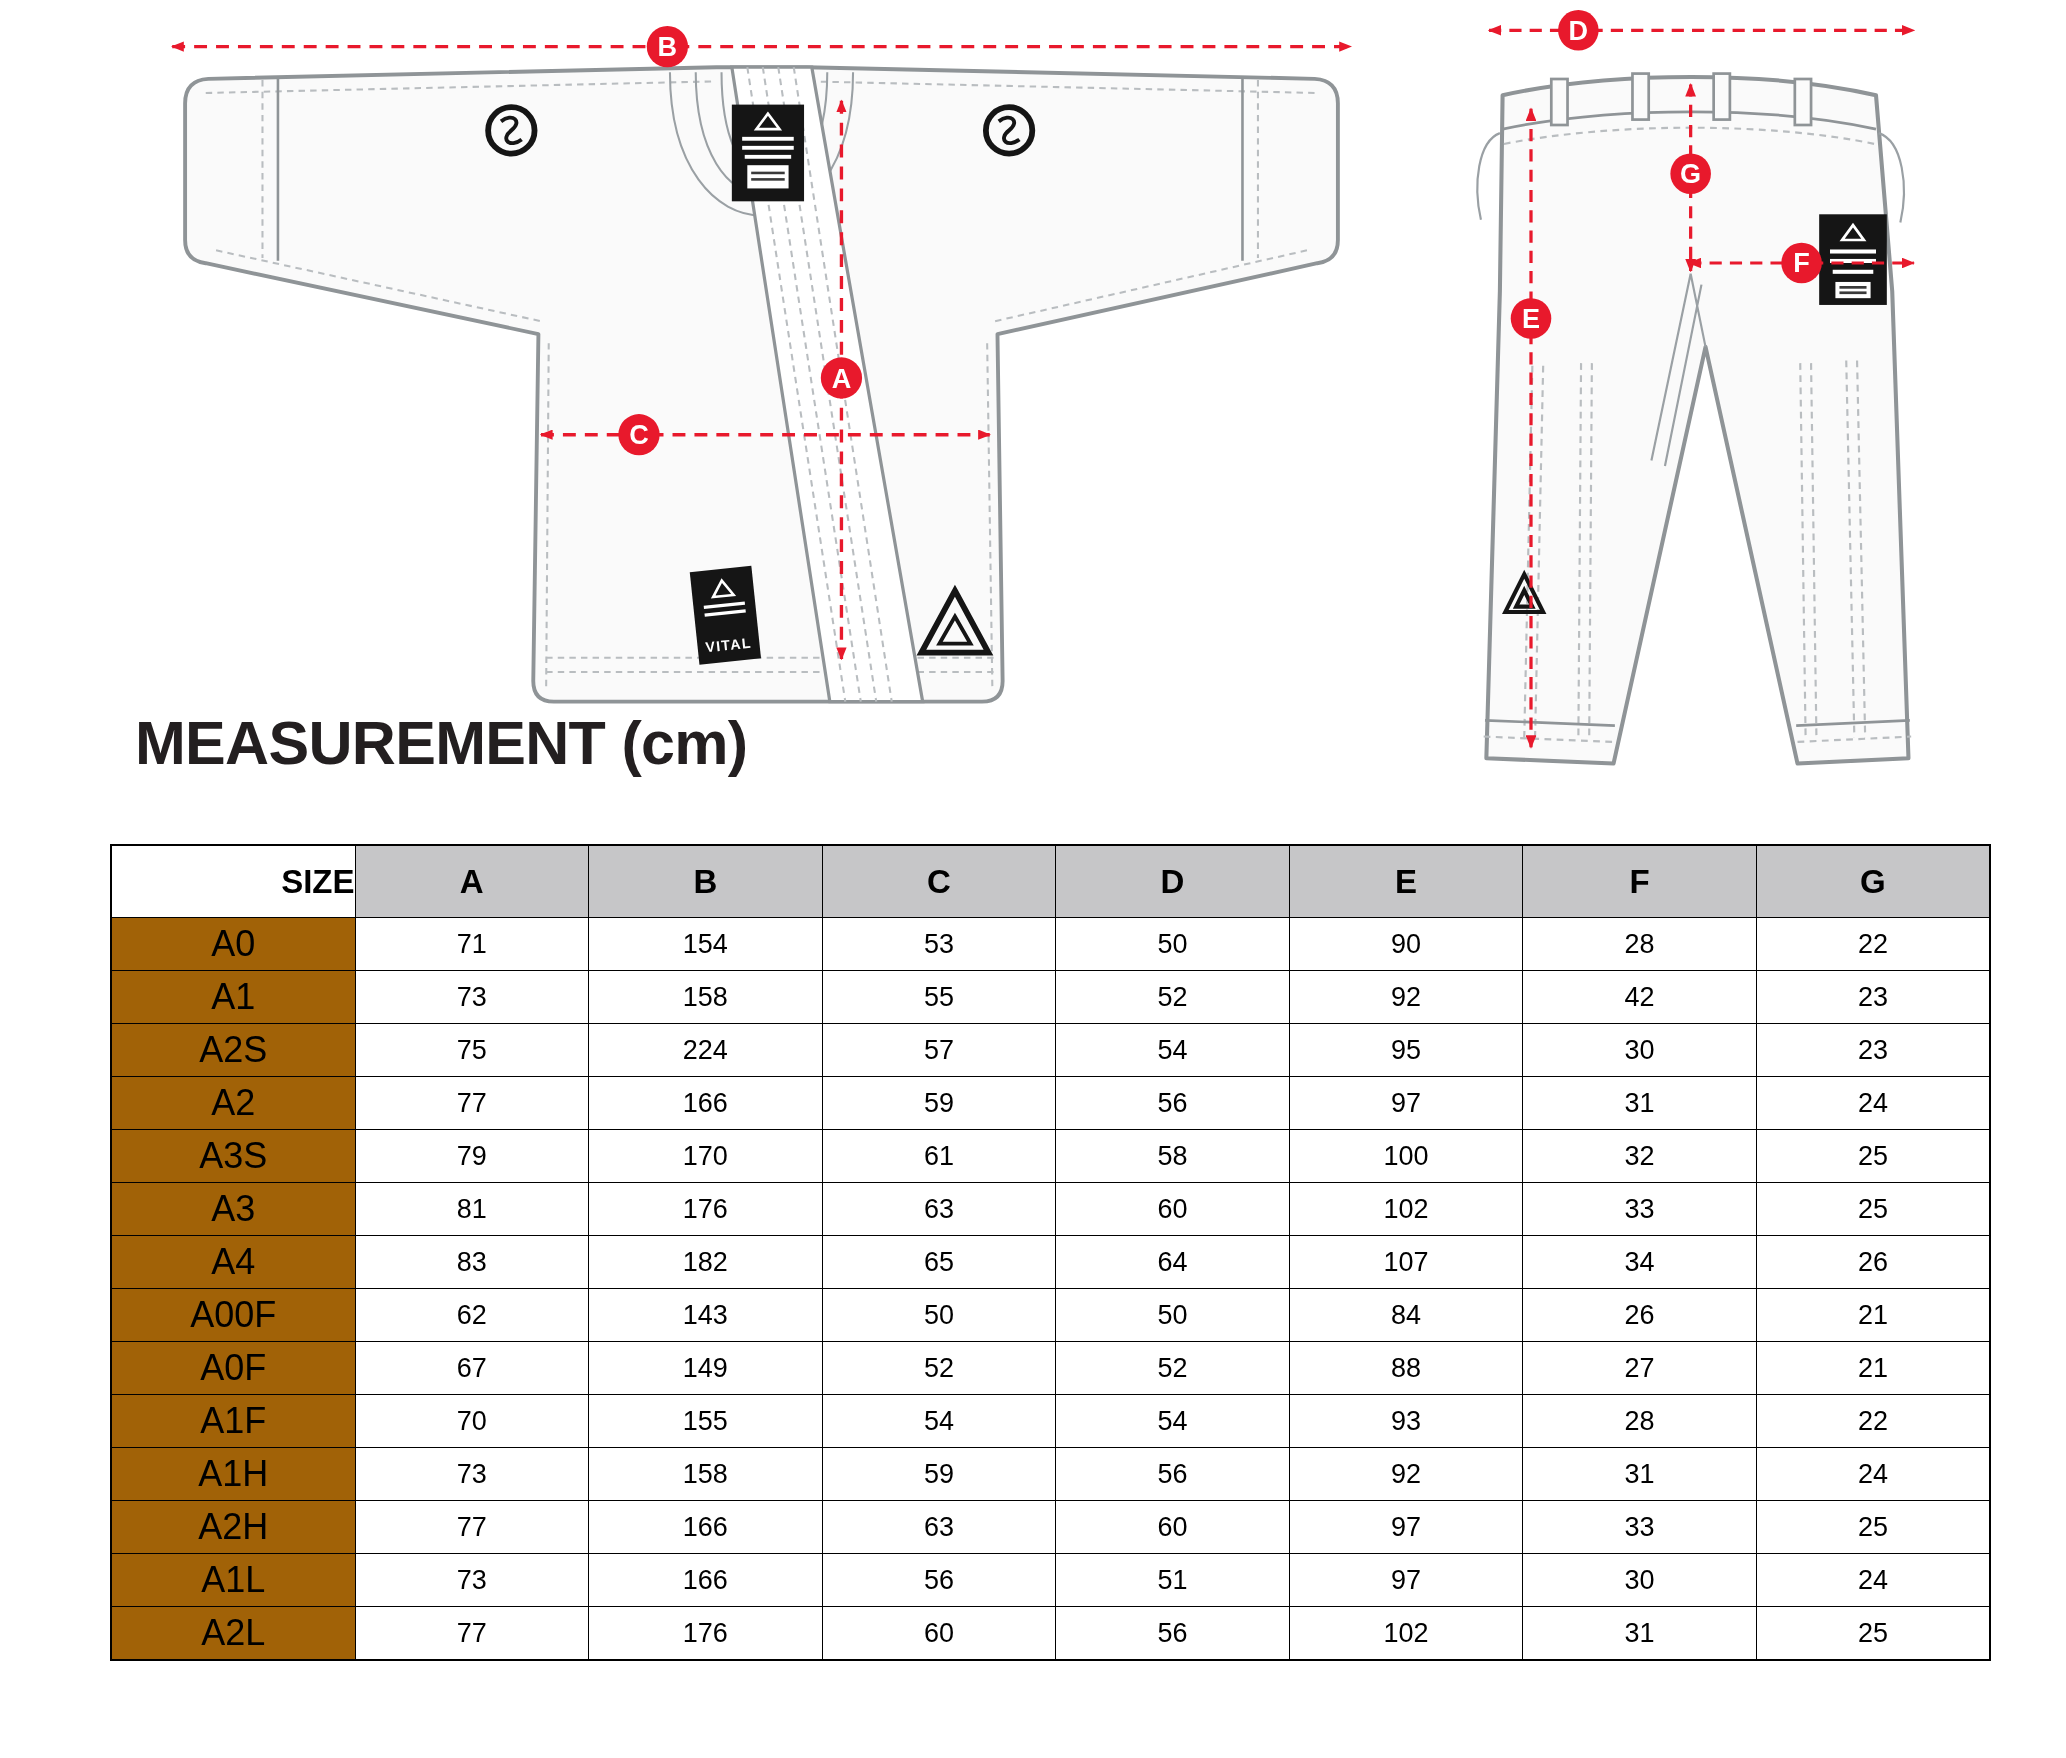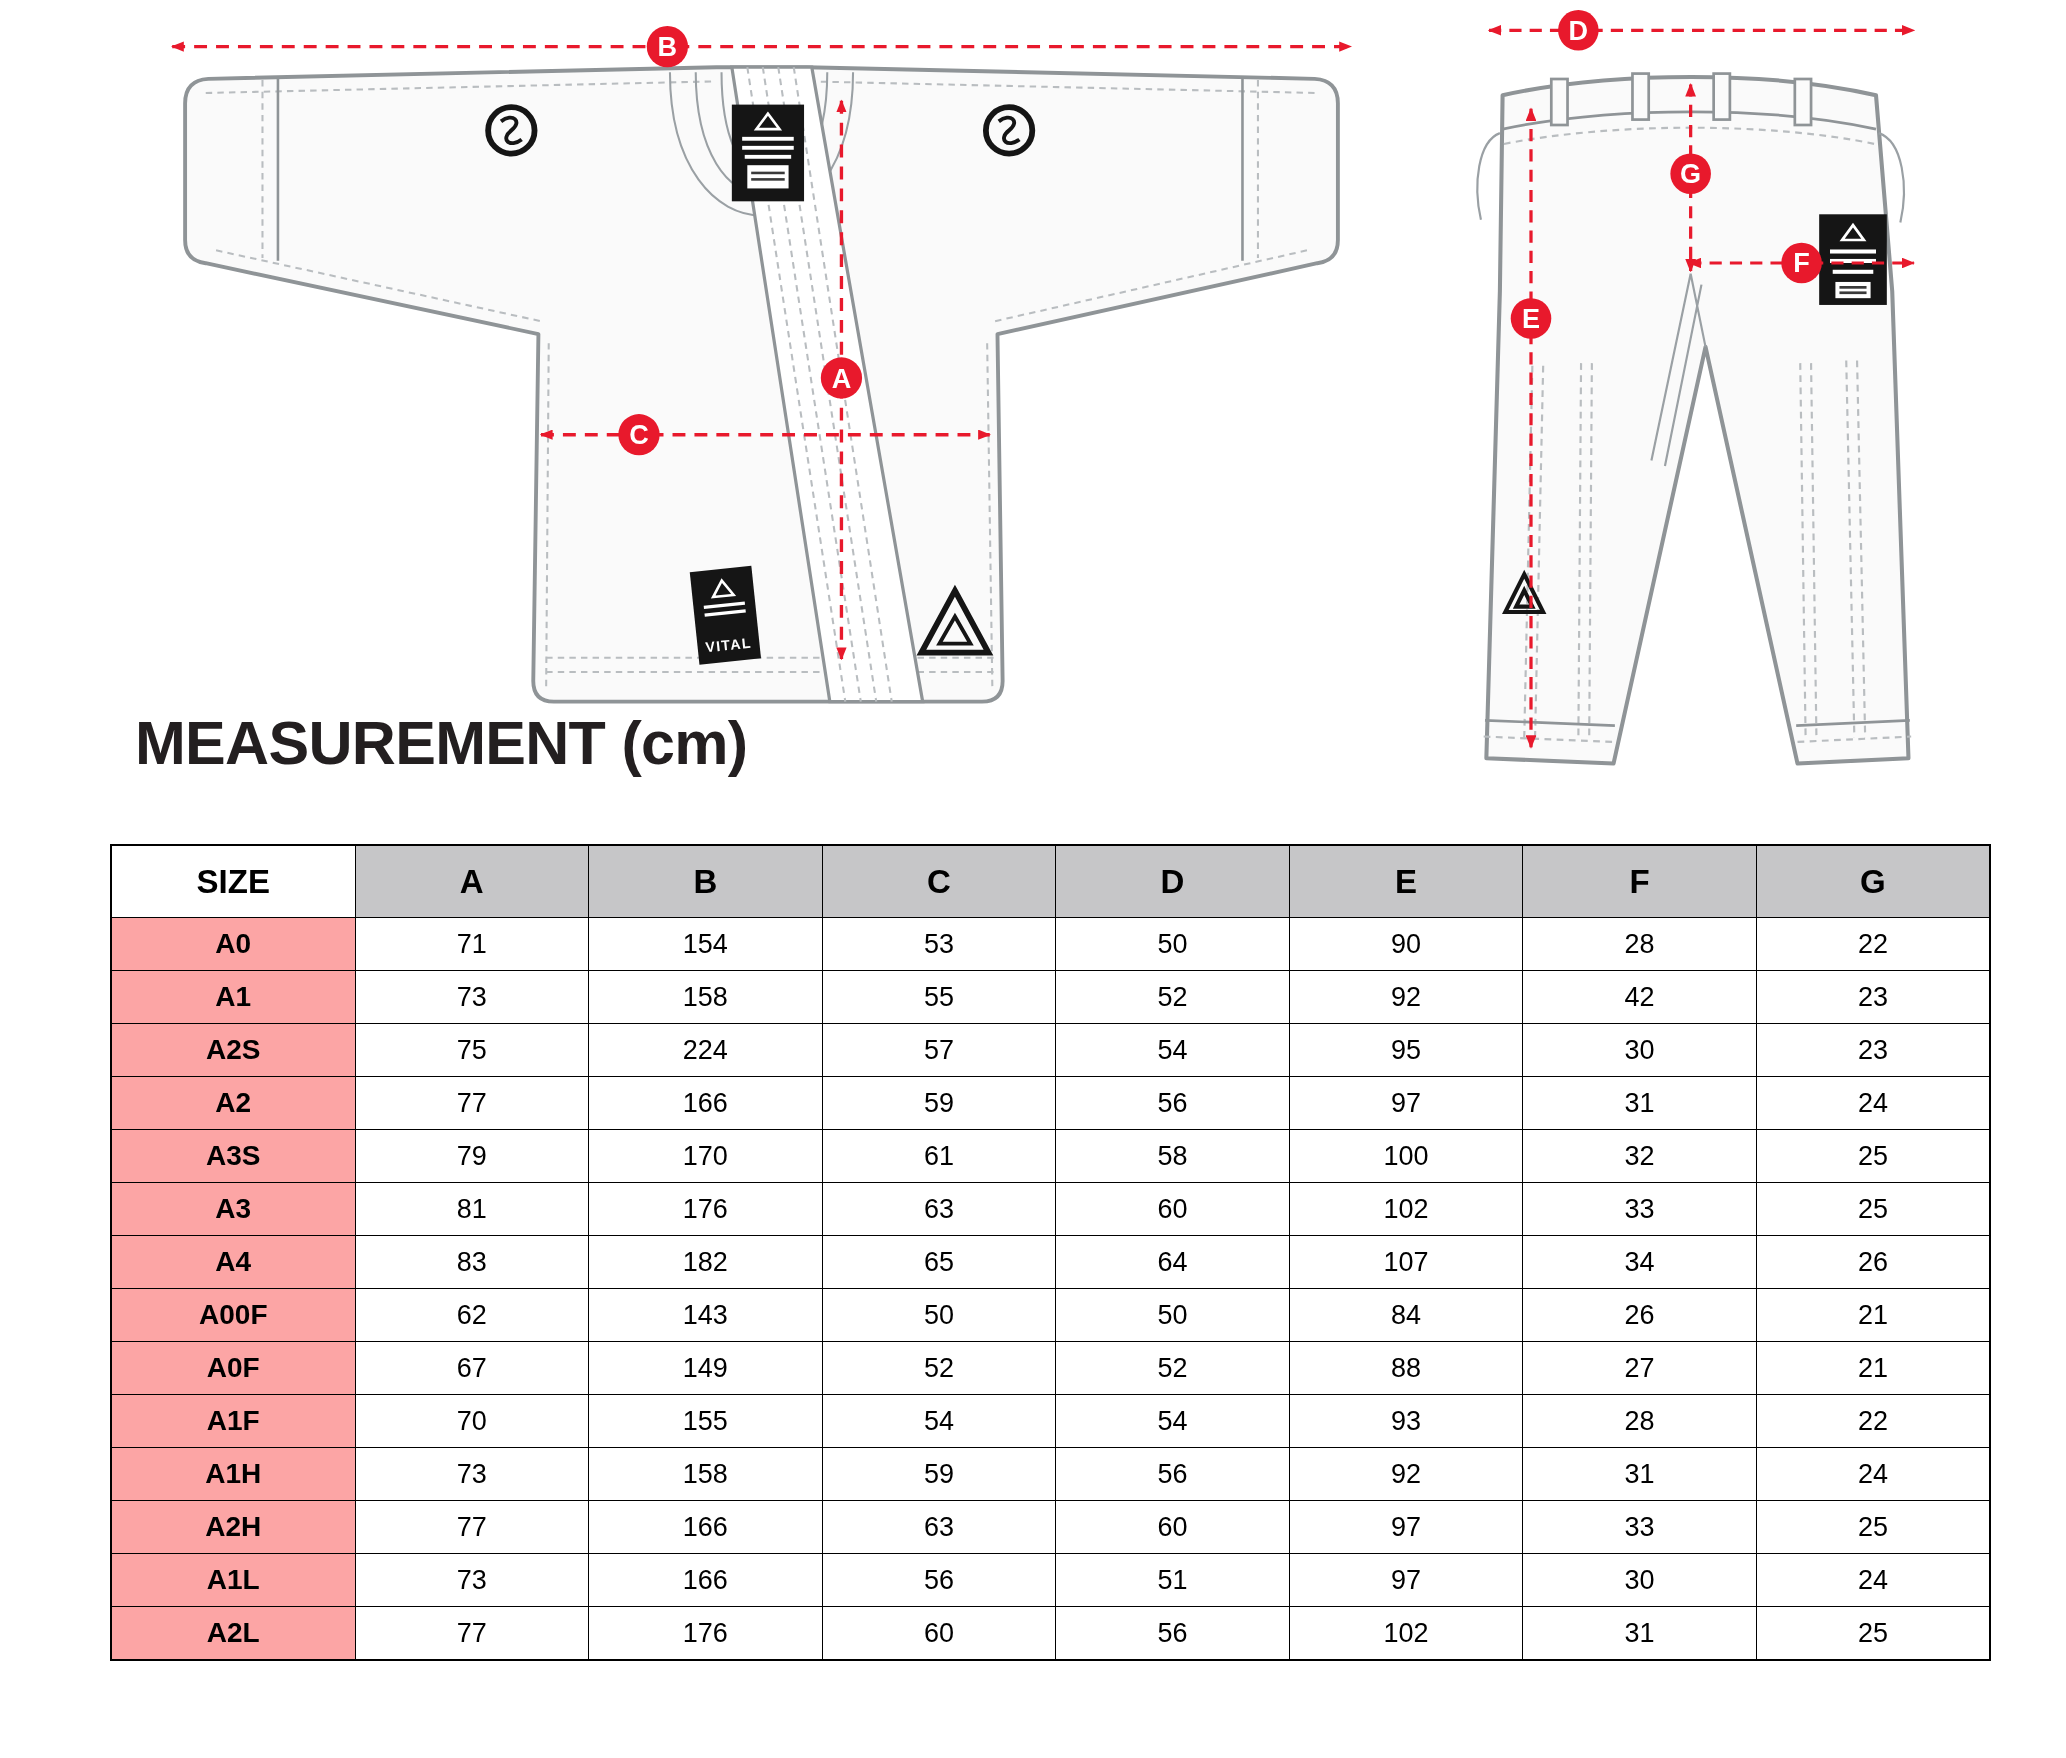"SIZE" table.size-table thead th.size-h { text-align: none -> right }
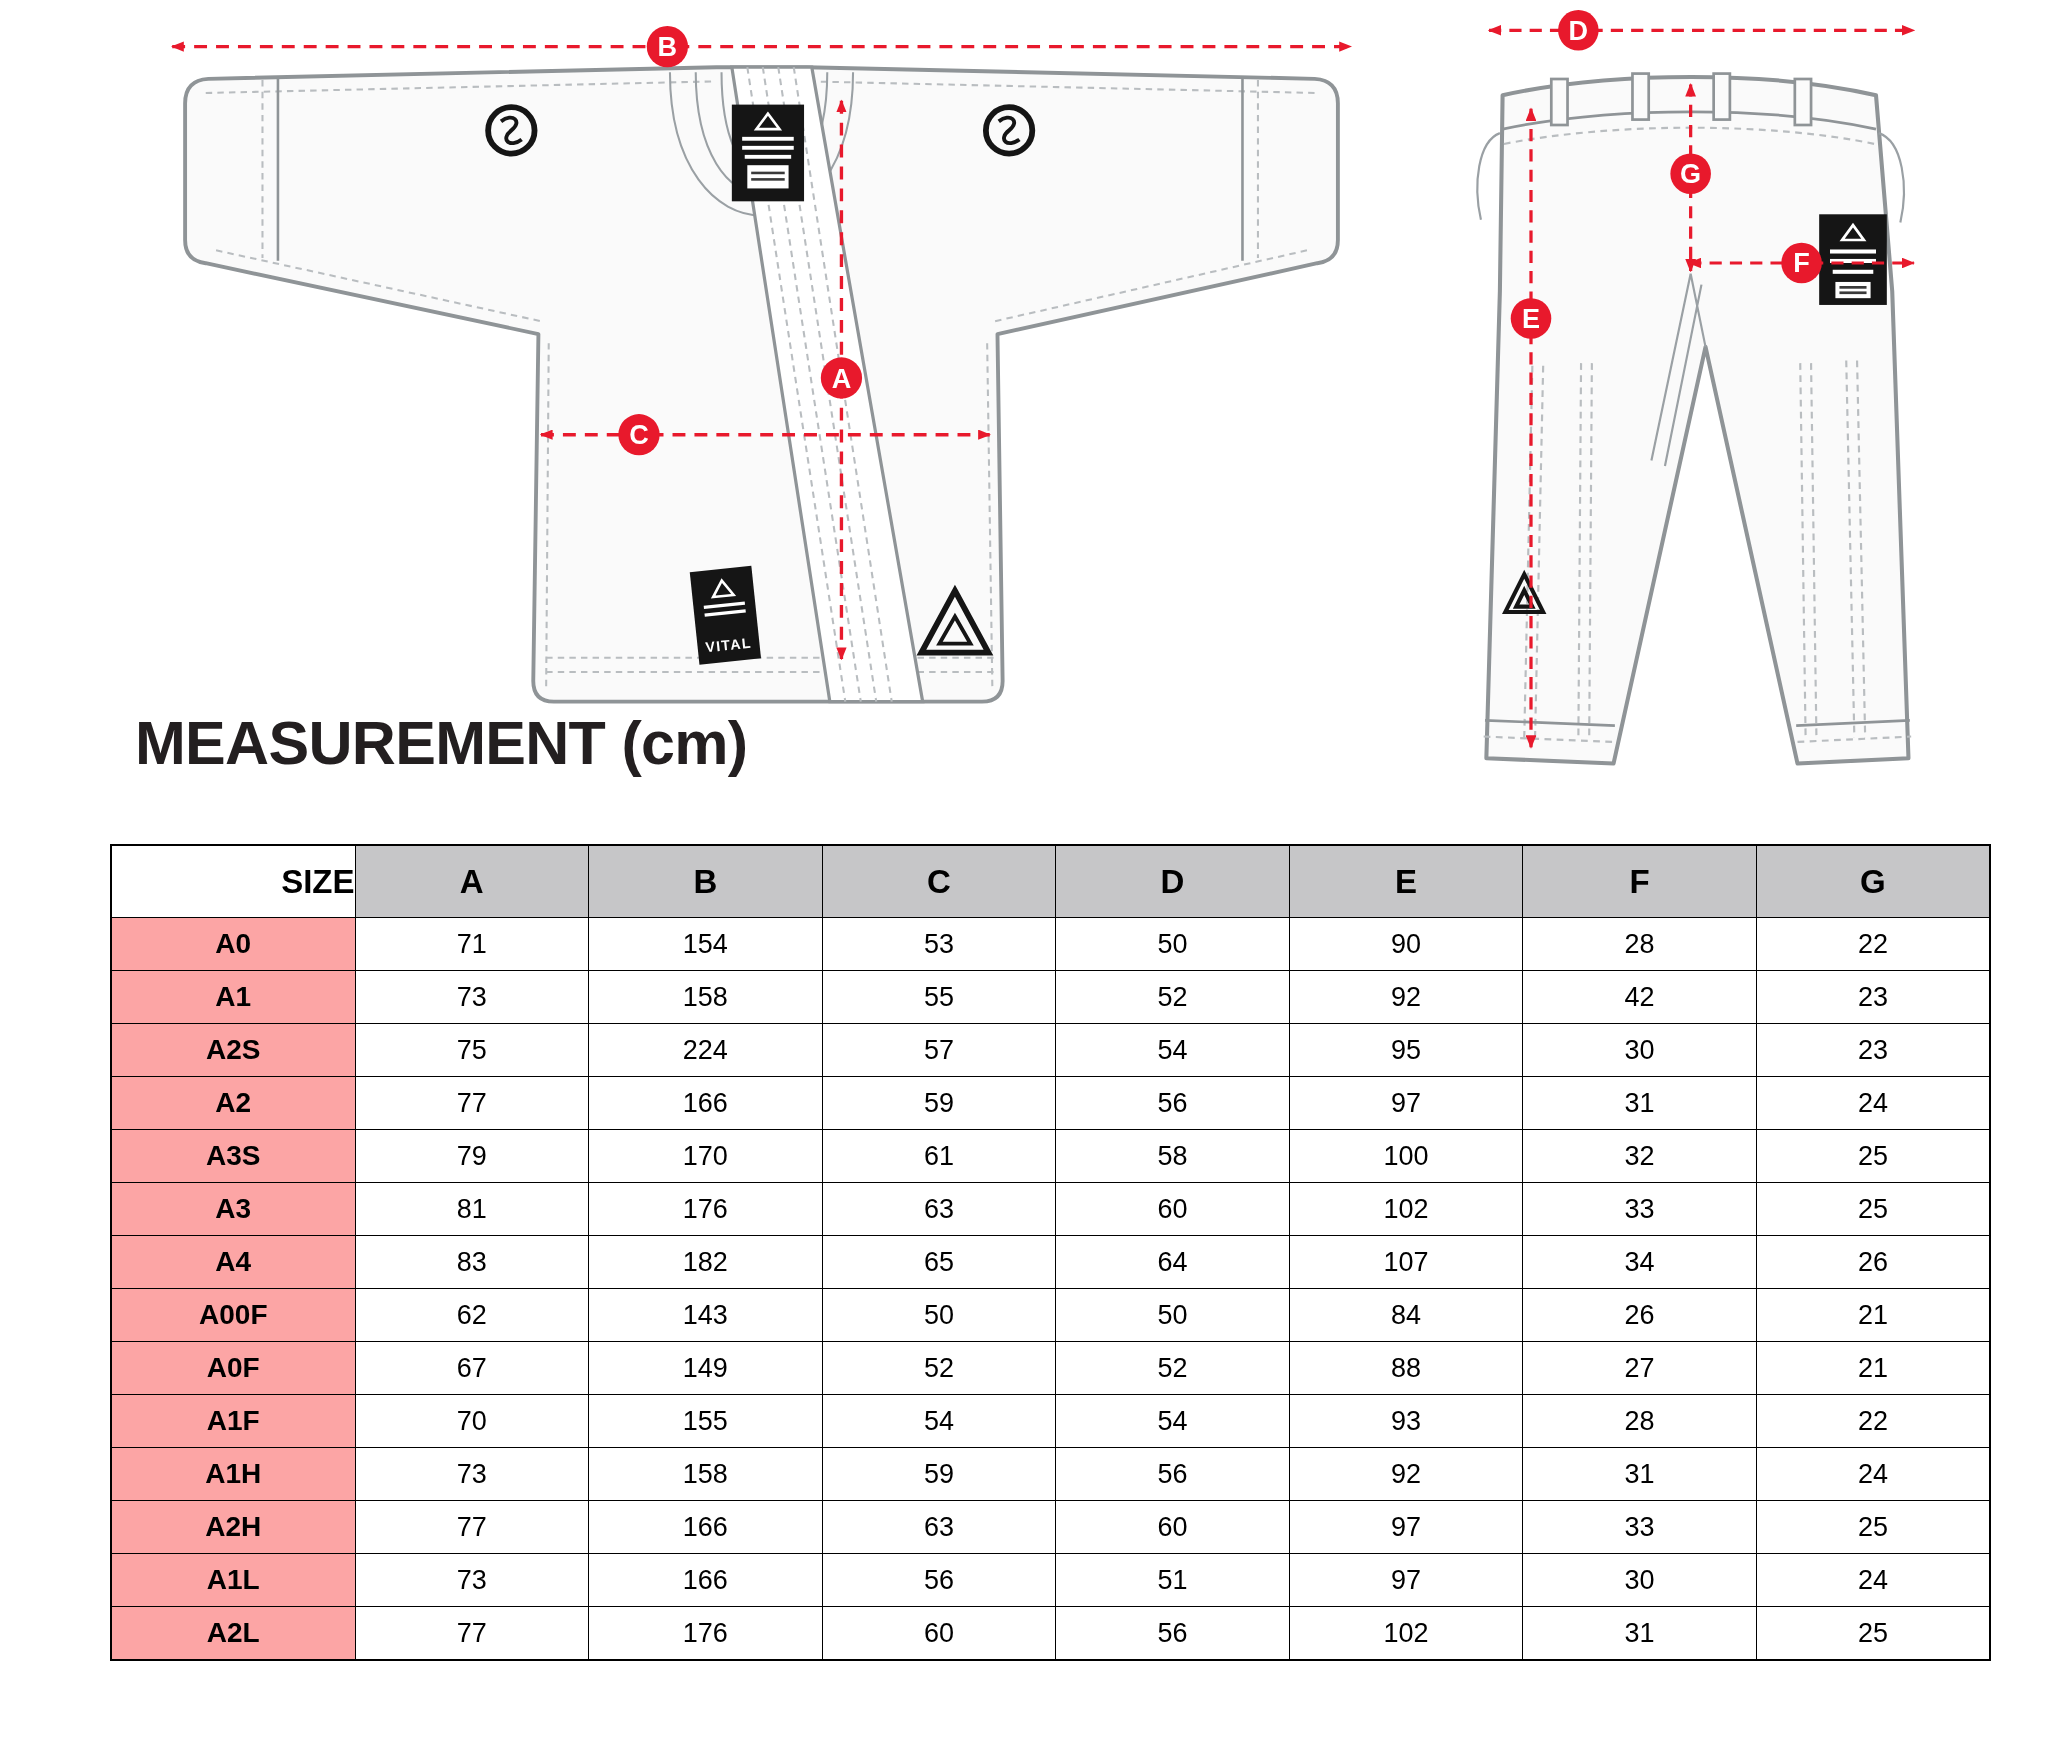"A0" table.size-table tbody th { background: #fca5a5 -> #a16207; font-size: 28px -> 36px; font-weight: bold -> normal }
